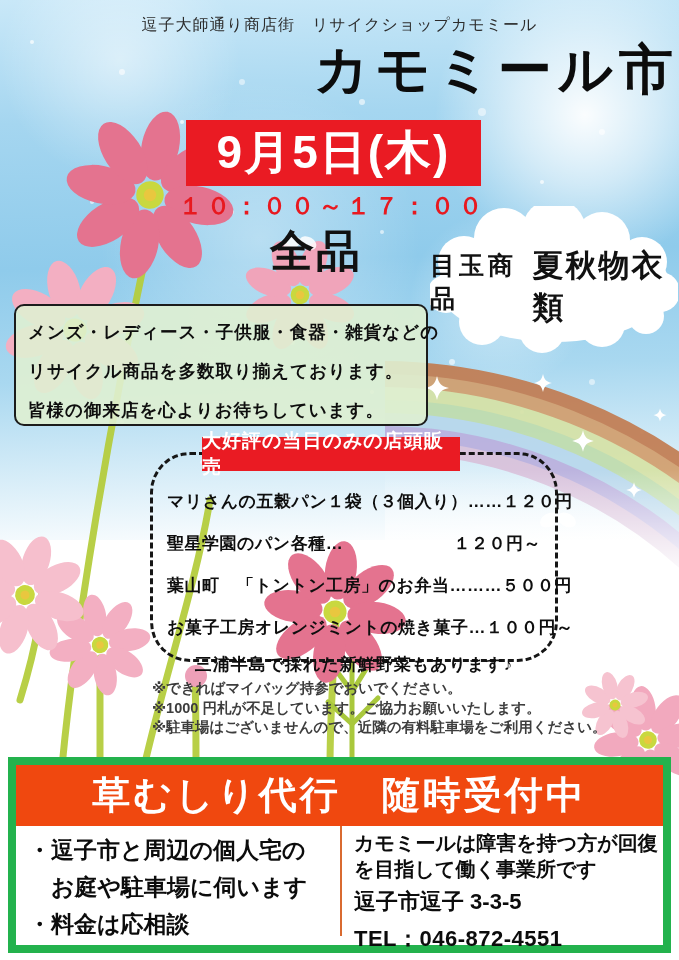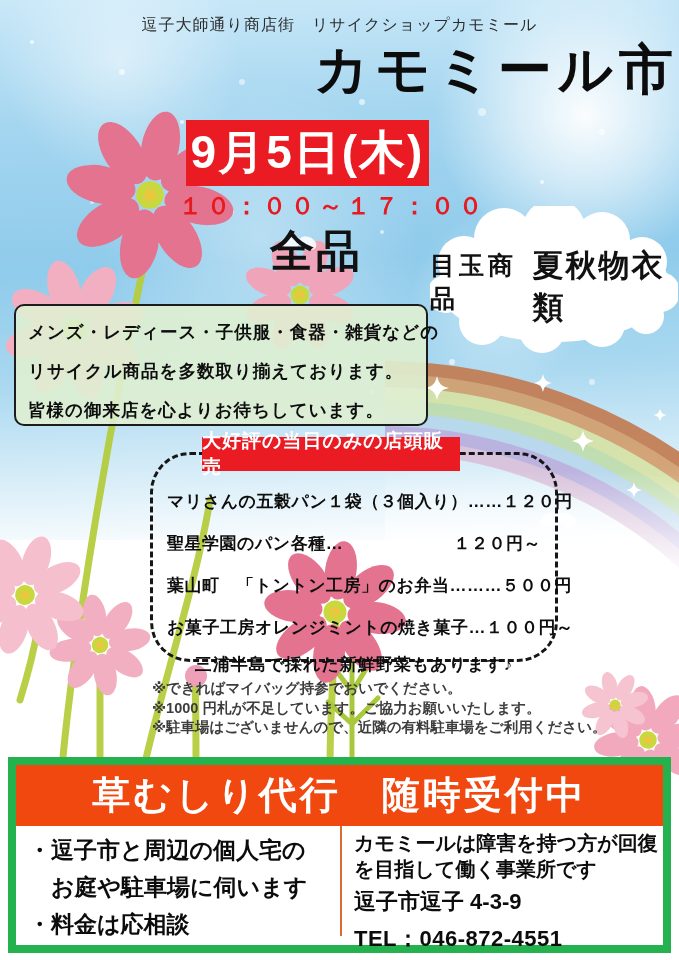"9月5日(木)" .date-banner { width: 243px -> 295px }
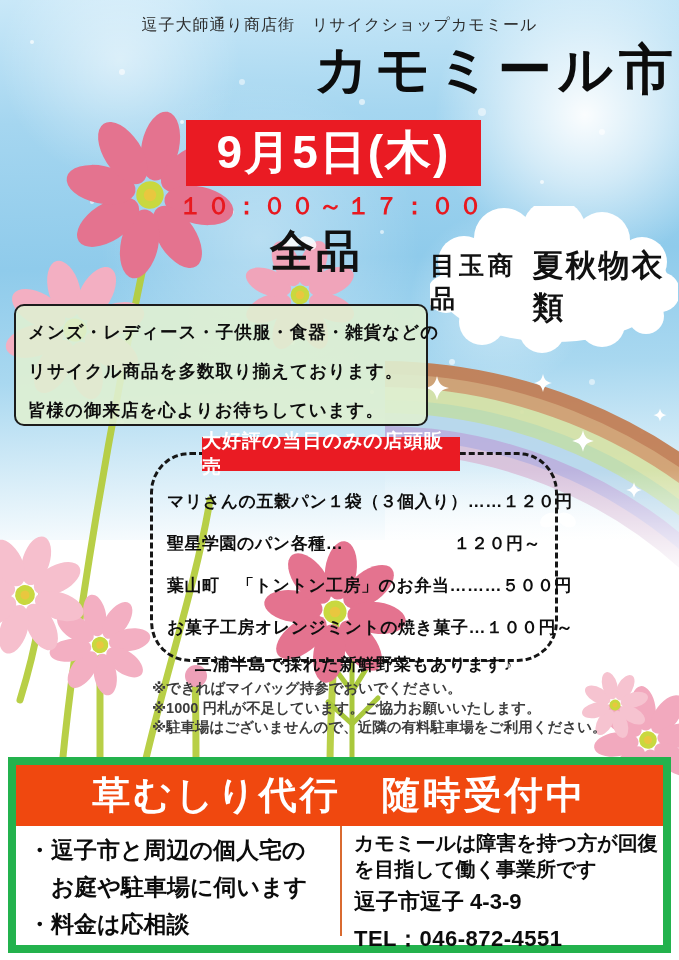"逗子市逗子 4-3-9" div.address { text: 4-3-9 -> 3-3-5 }
